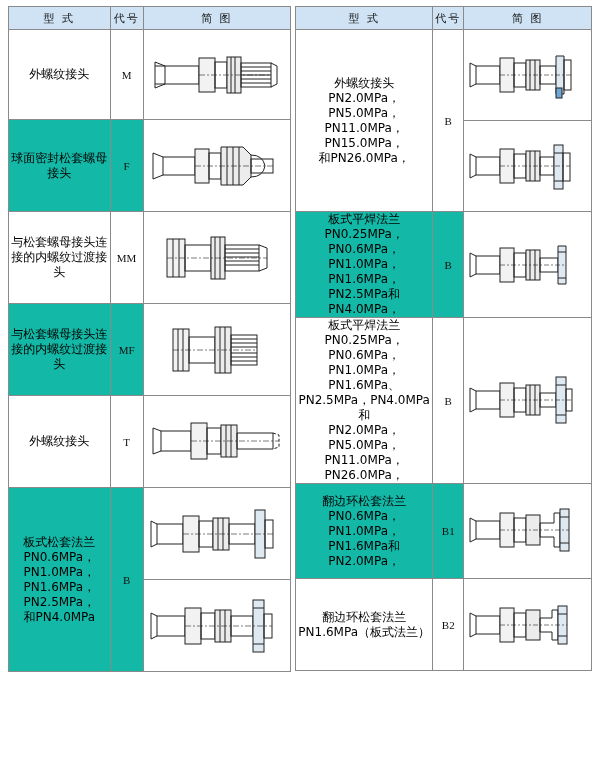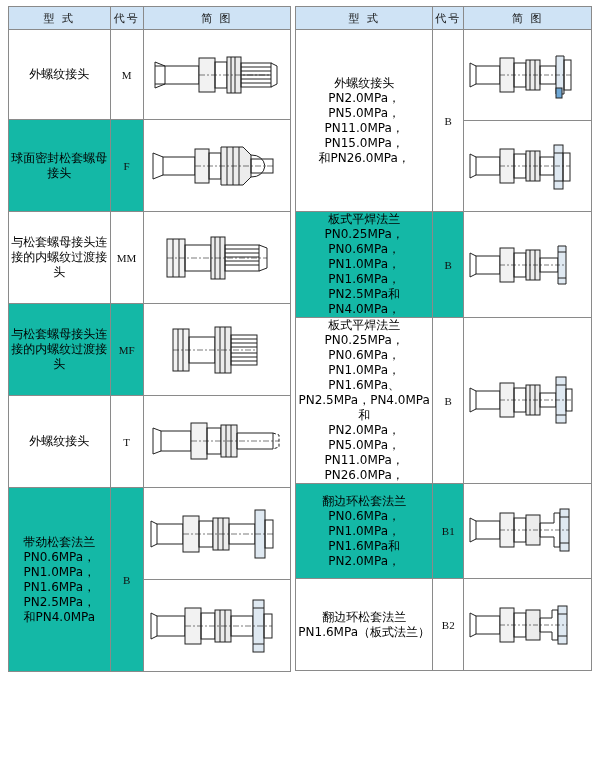"带劲松套法兰" td.desc { text: 带劲 -> 板式 }
